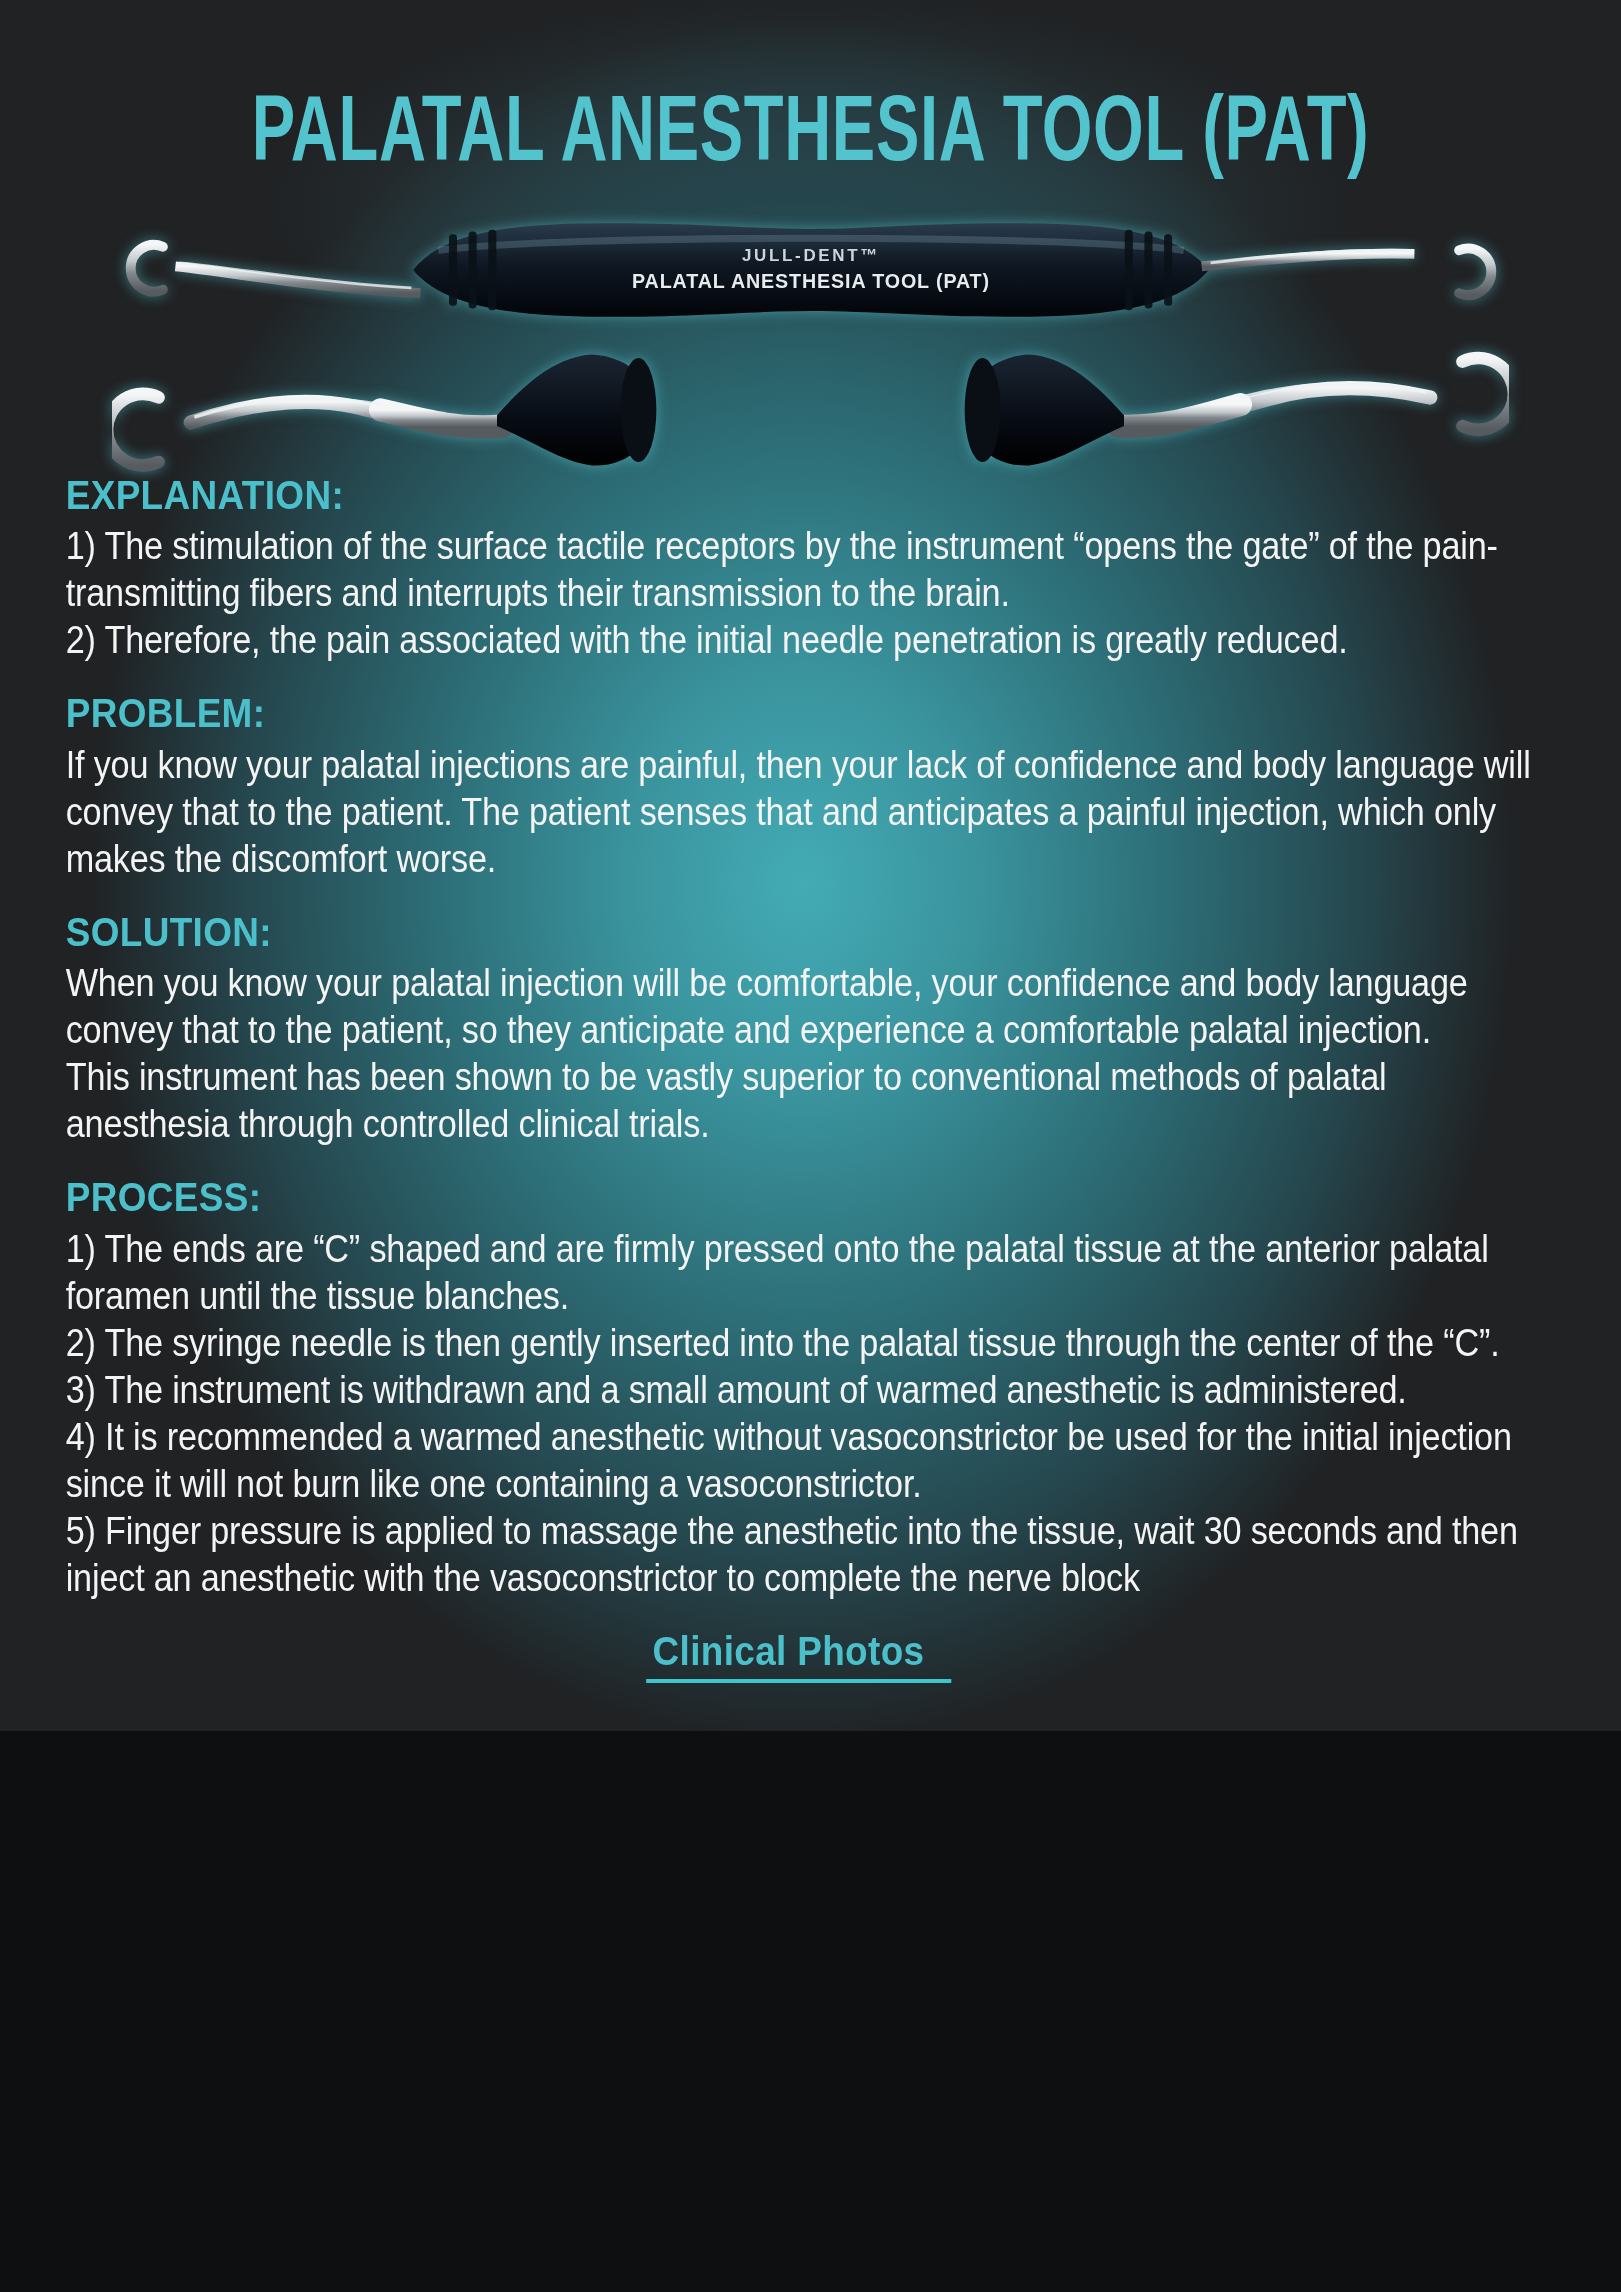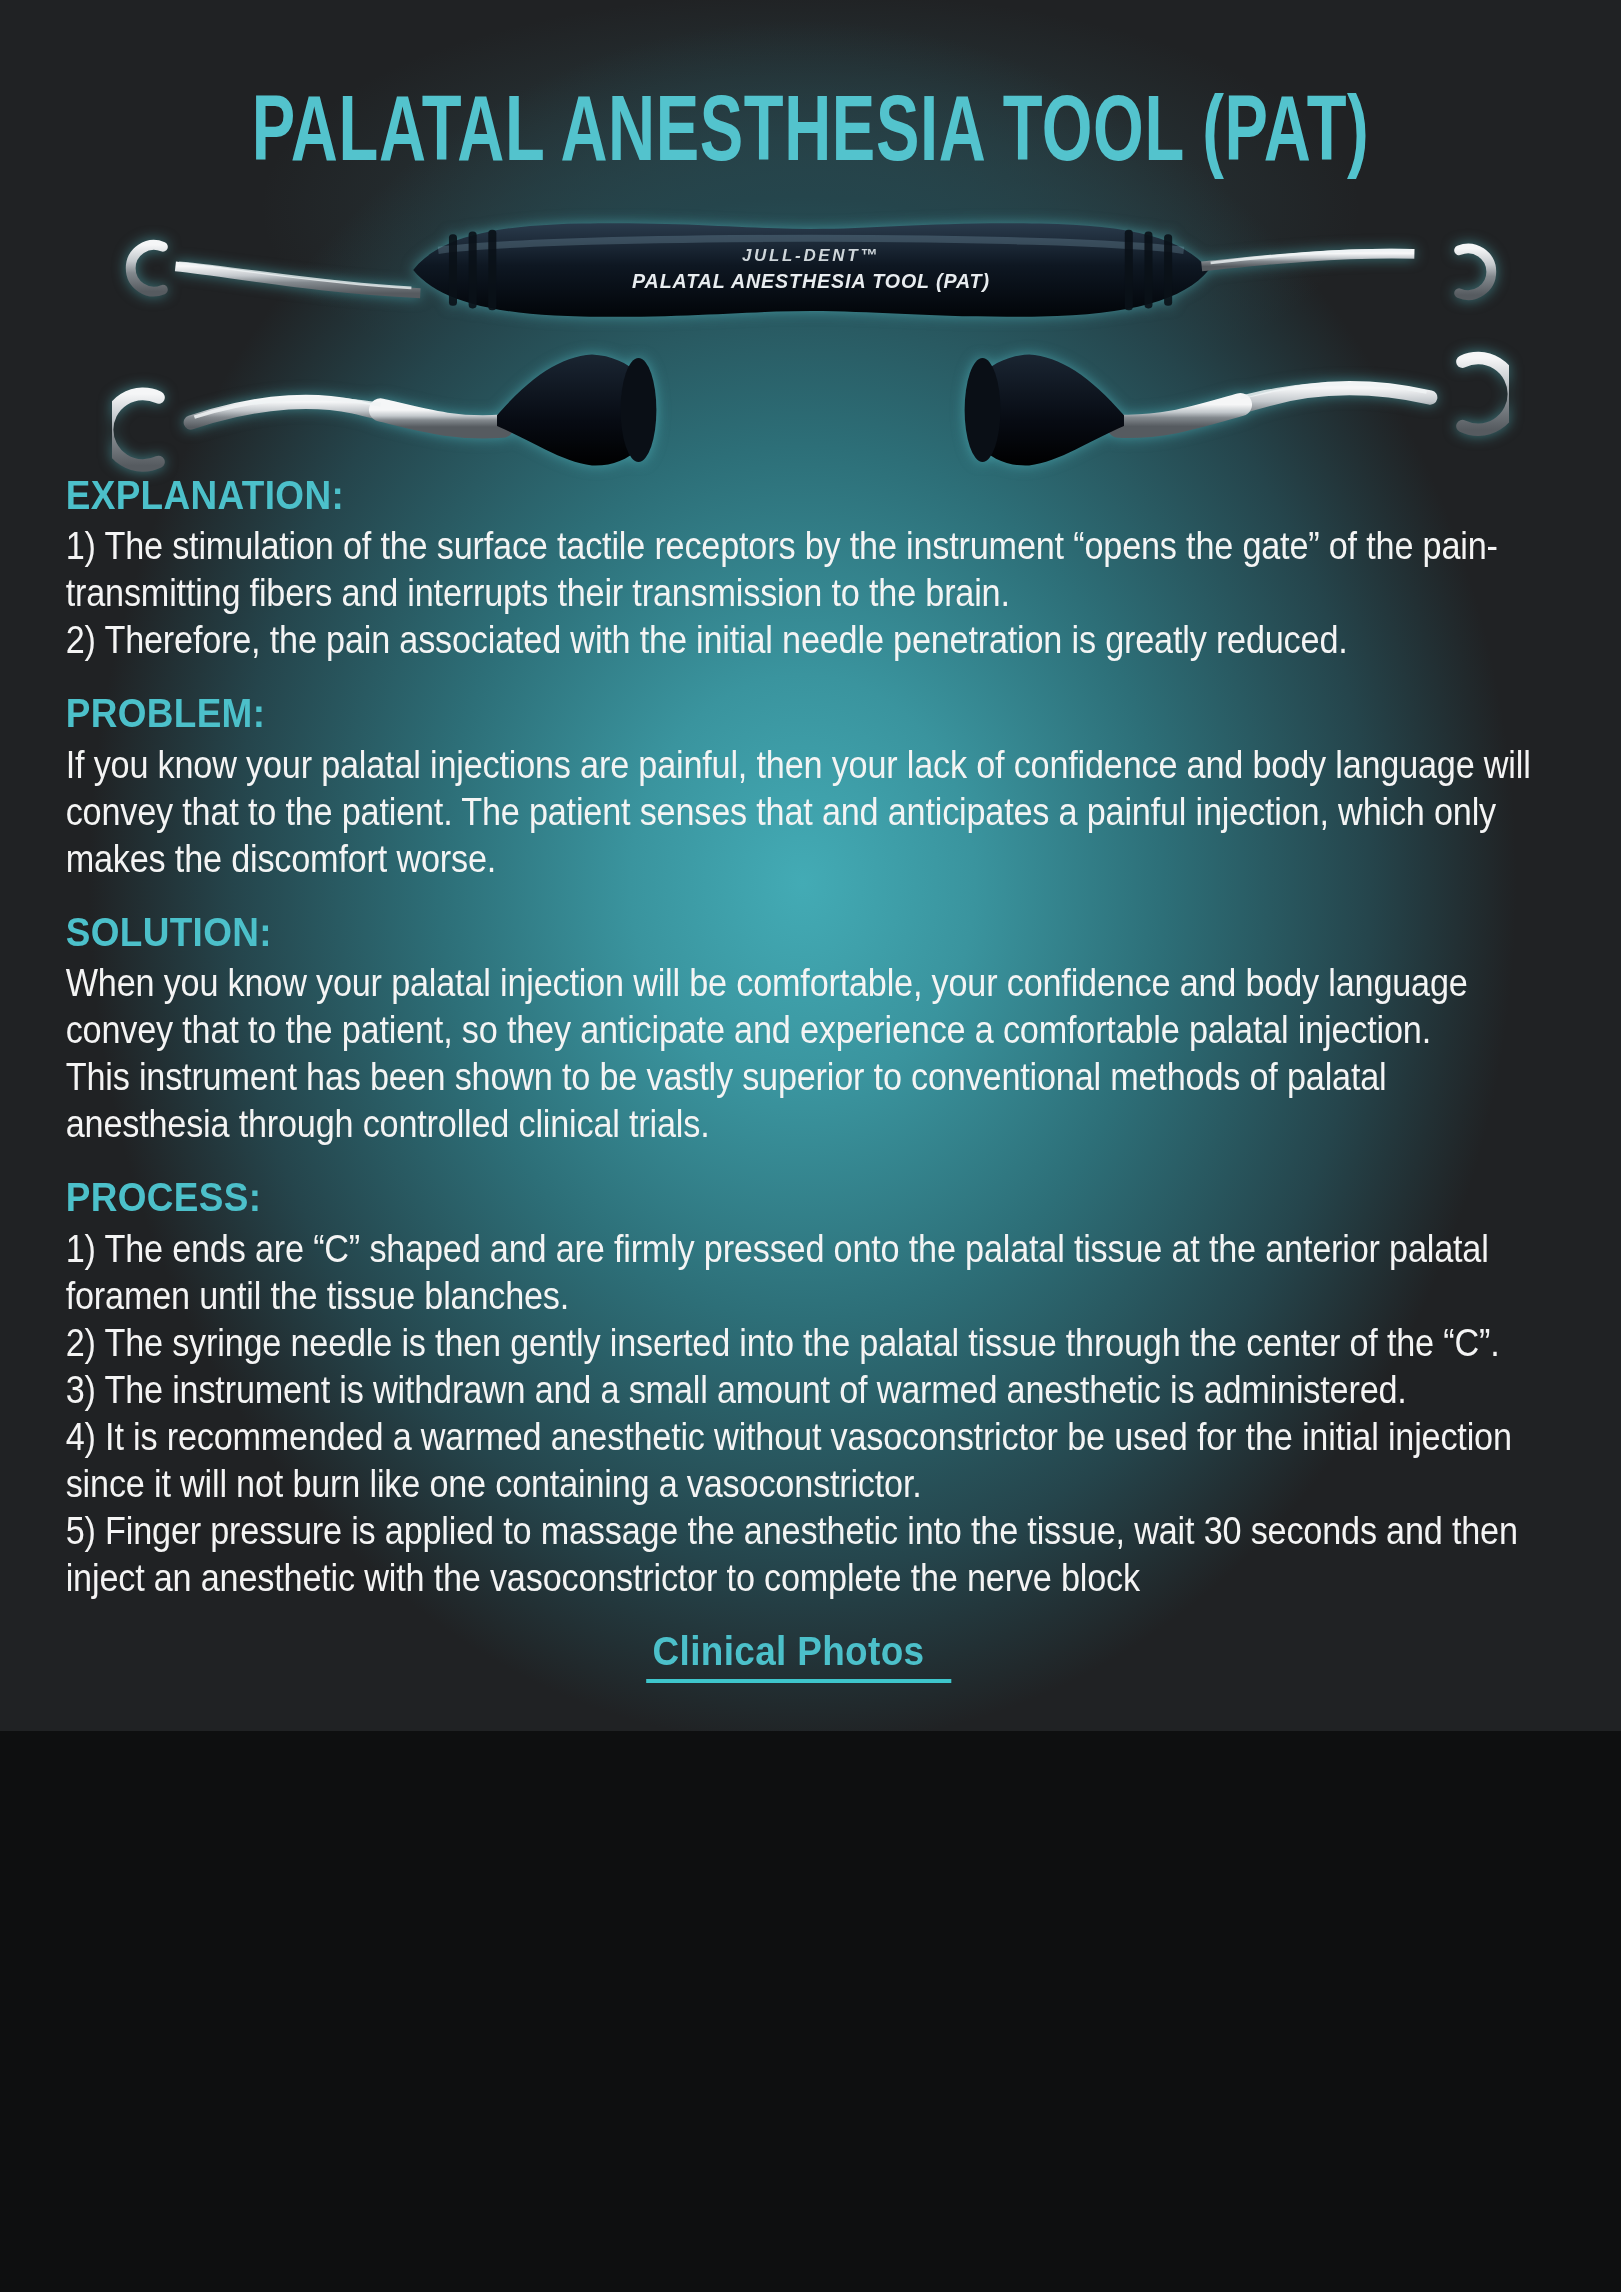"JULL-DENT™" .glow { font-style: italic -> none }
